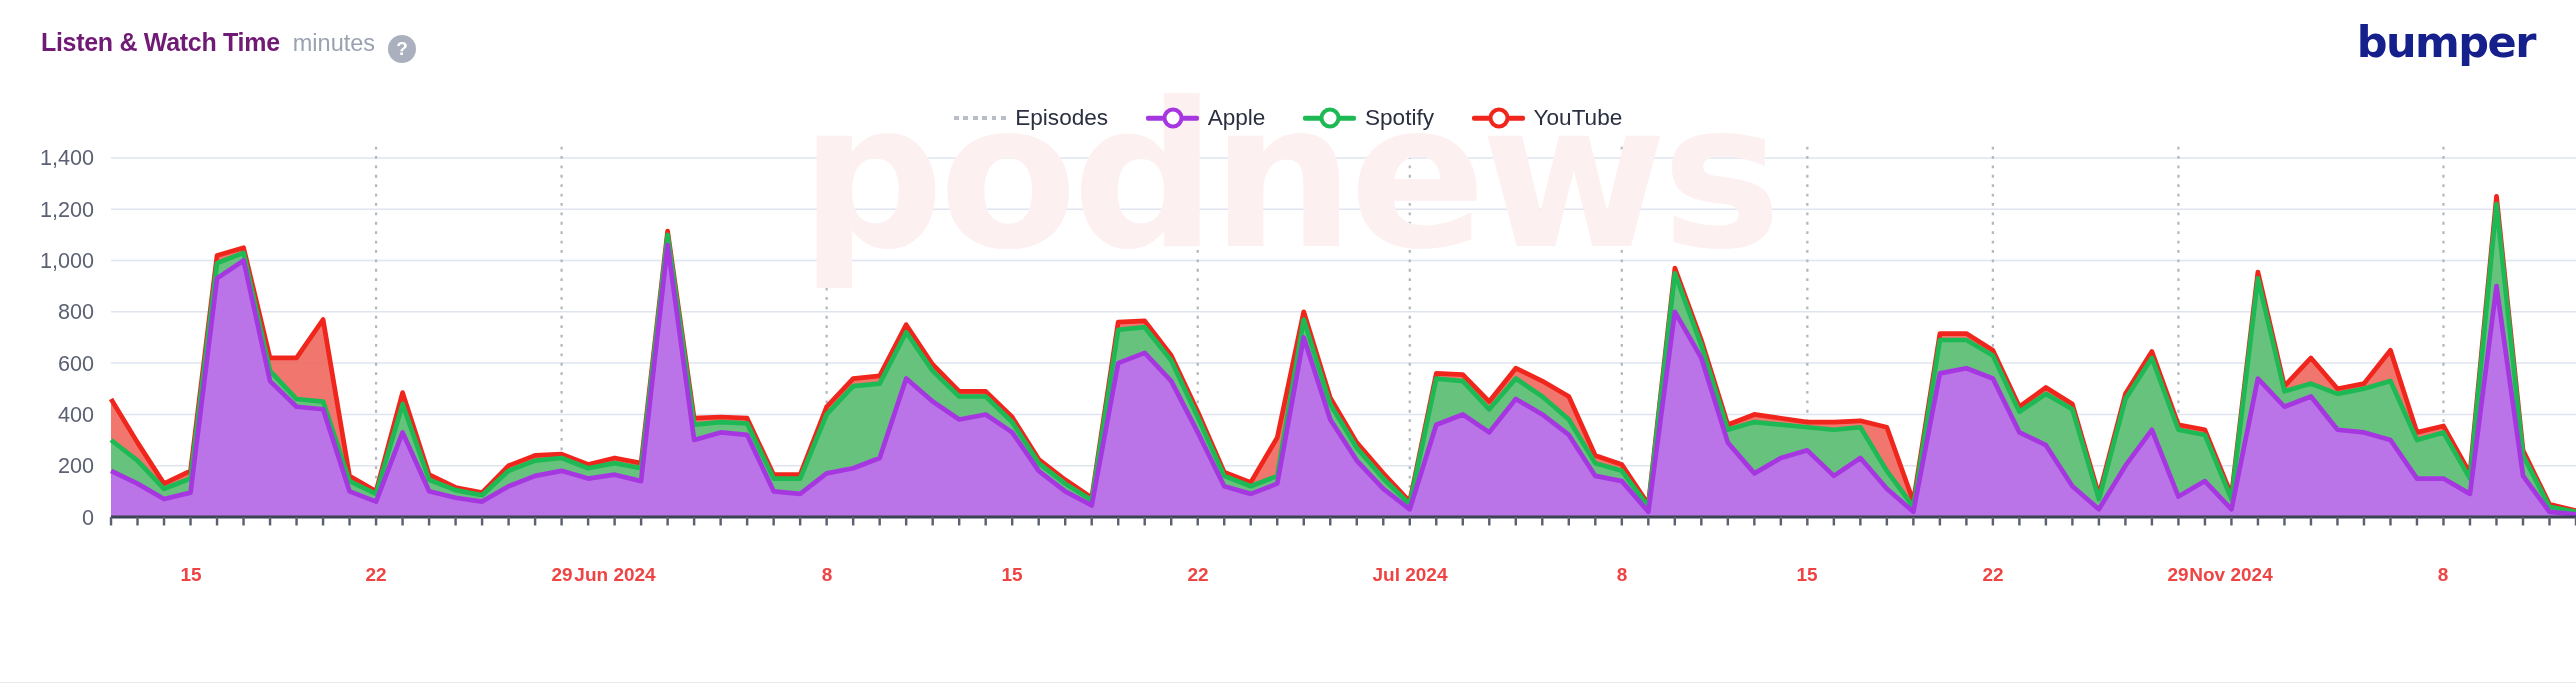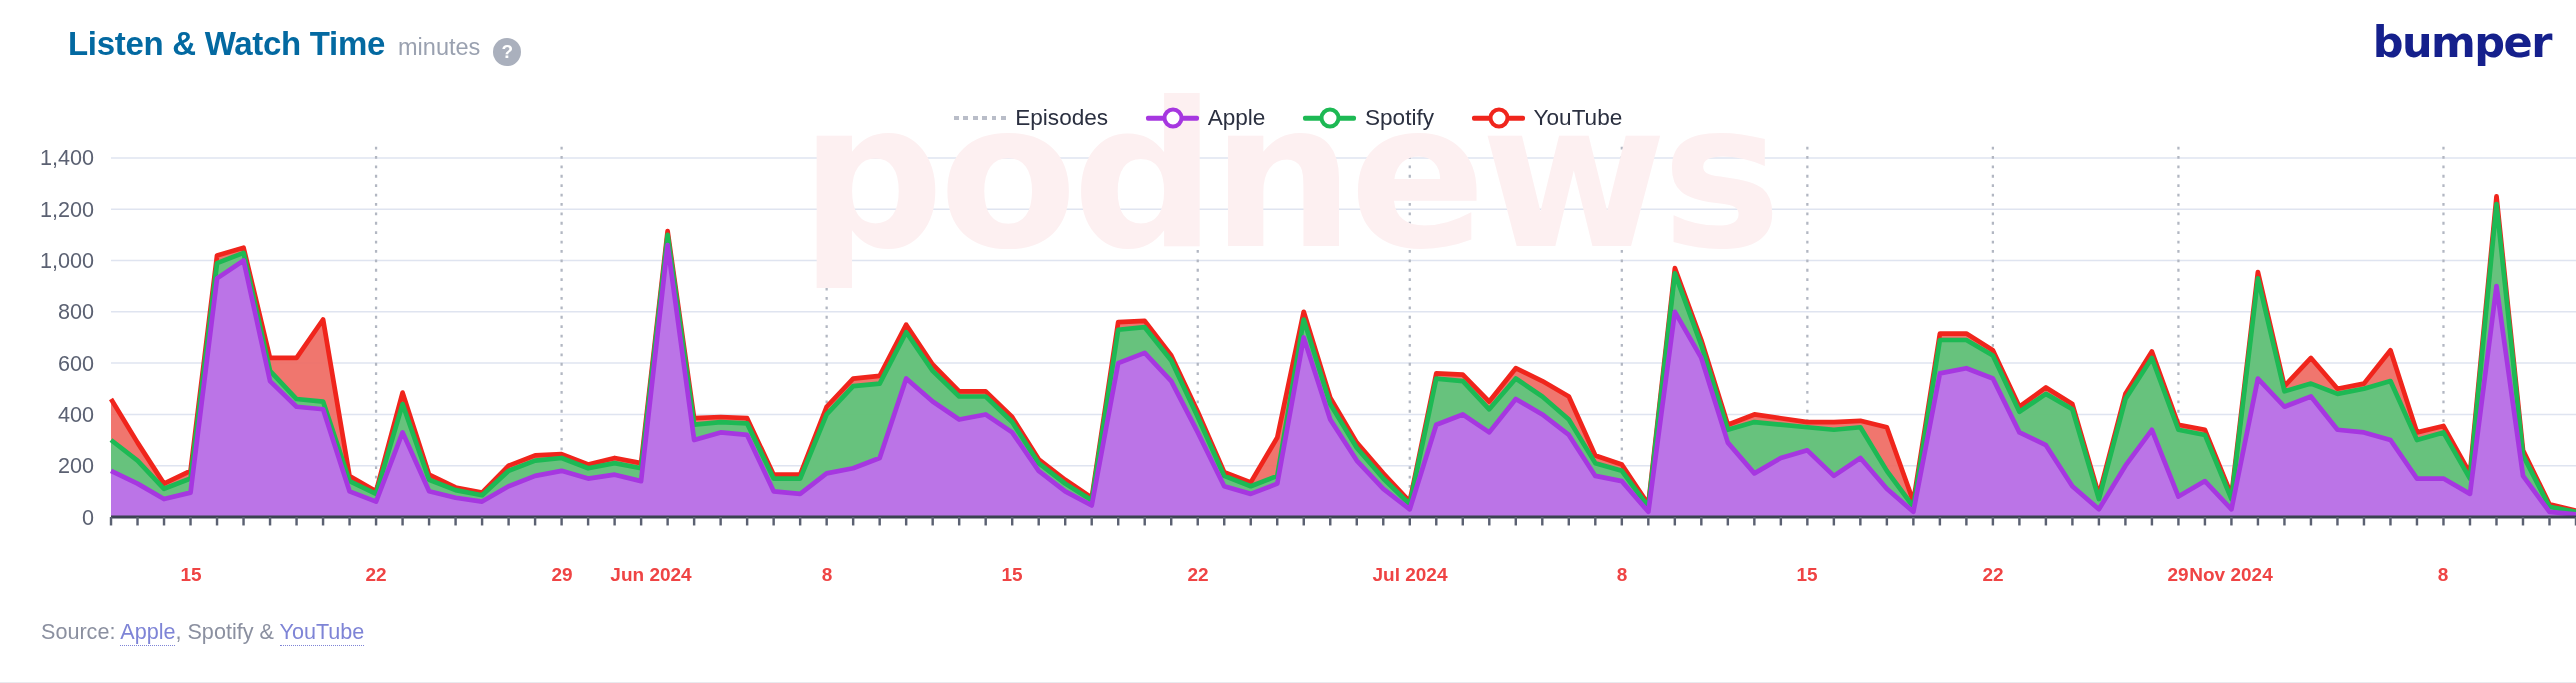"Listen & Watch Time" .chart-title { color: #0369a1 -> #701a75; font-size: 33px -> 25px; margin-left: 27px -> none }
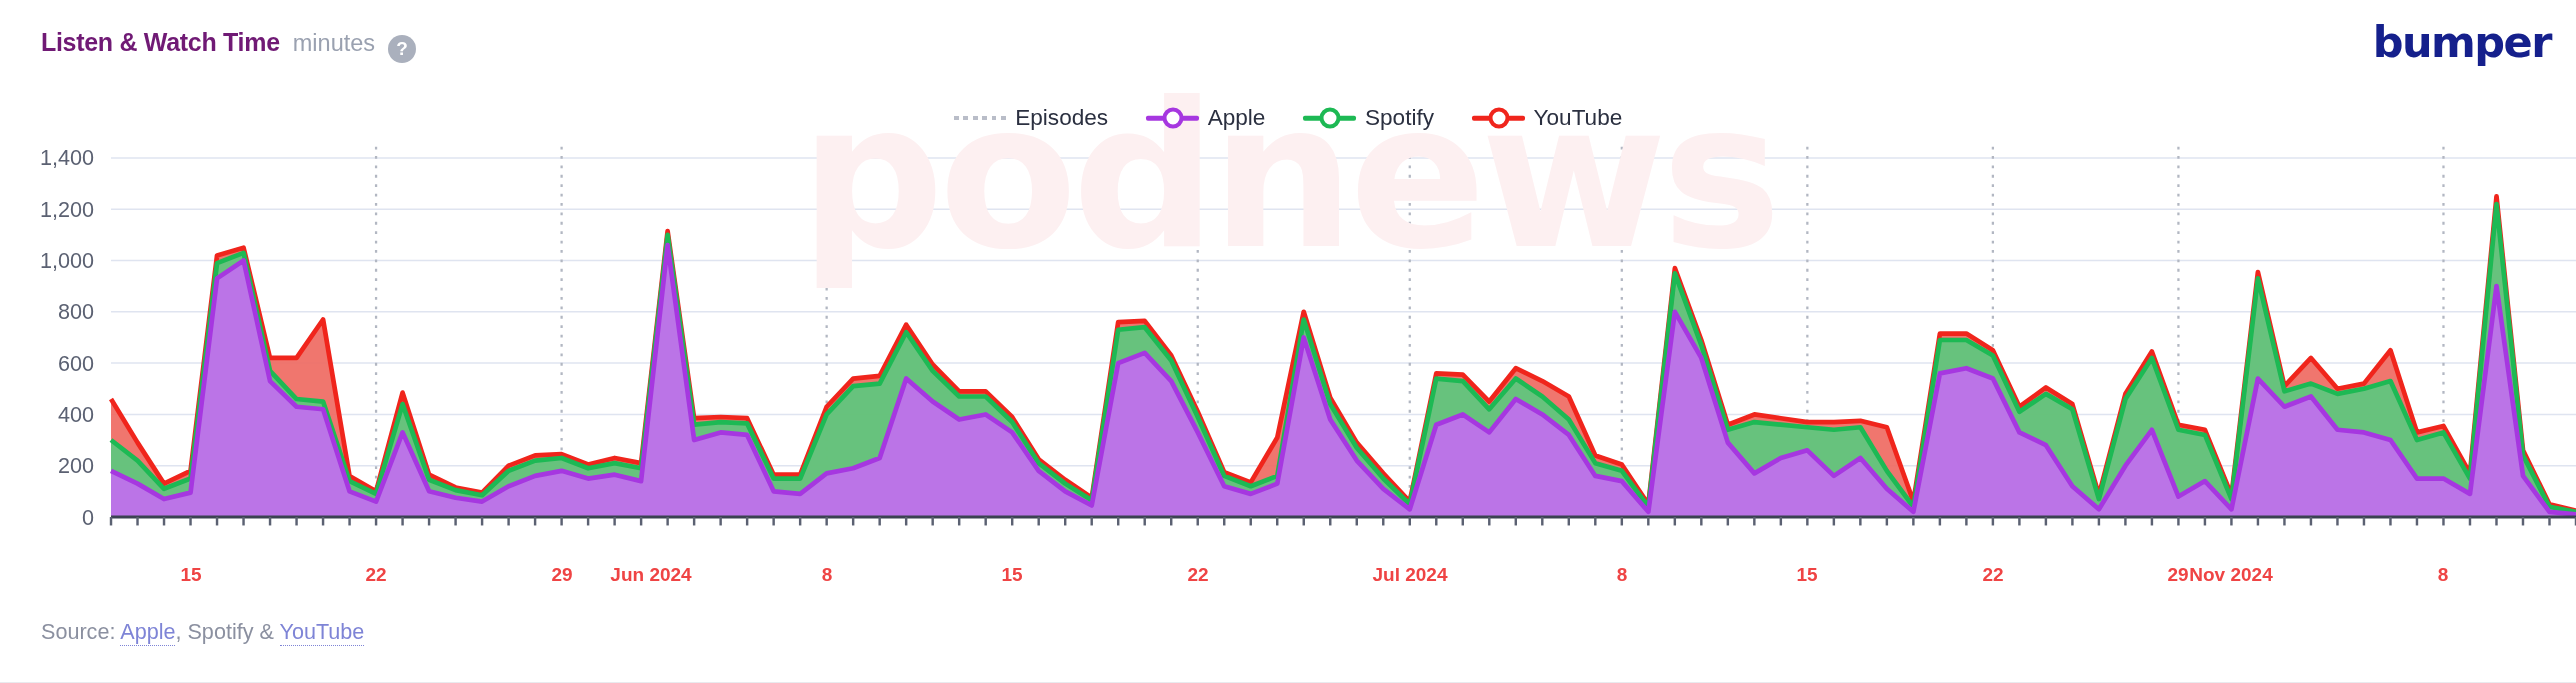"bumper" .brand { right: 25px -> 41px }
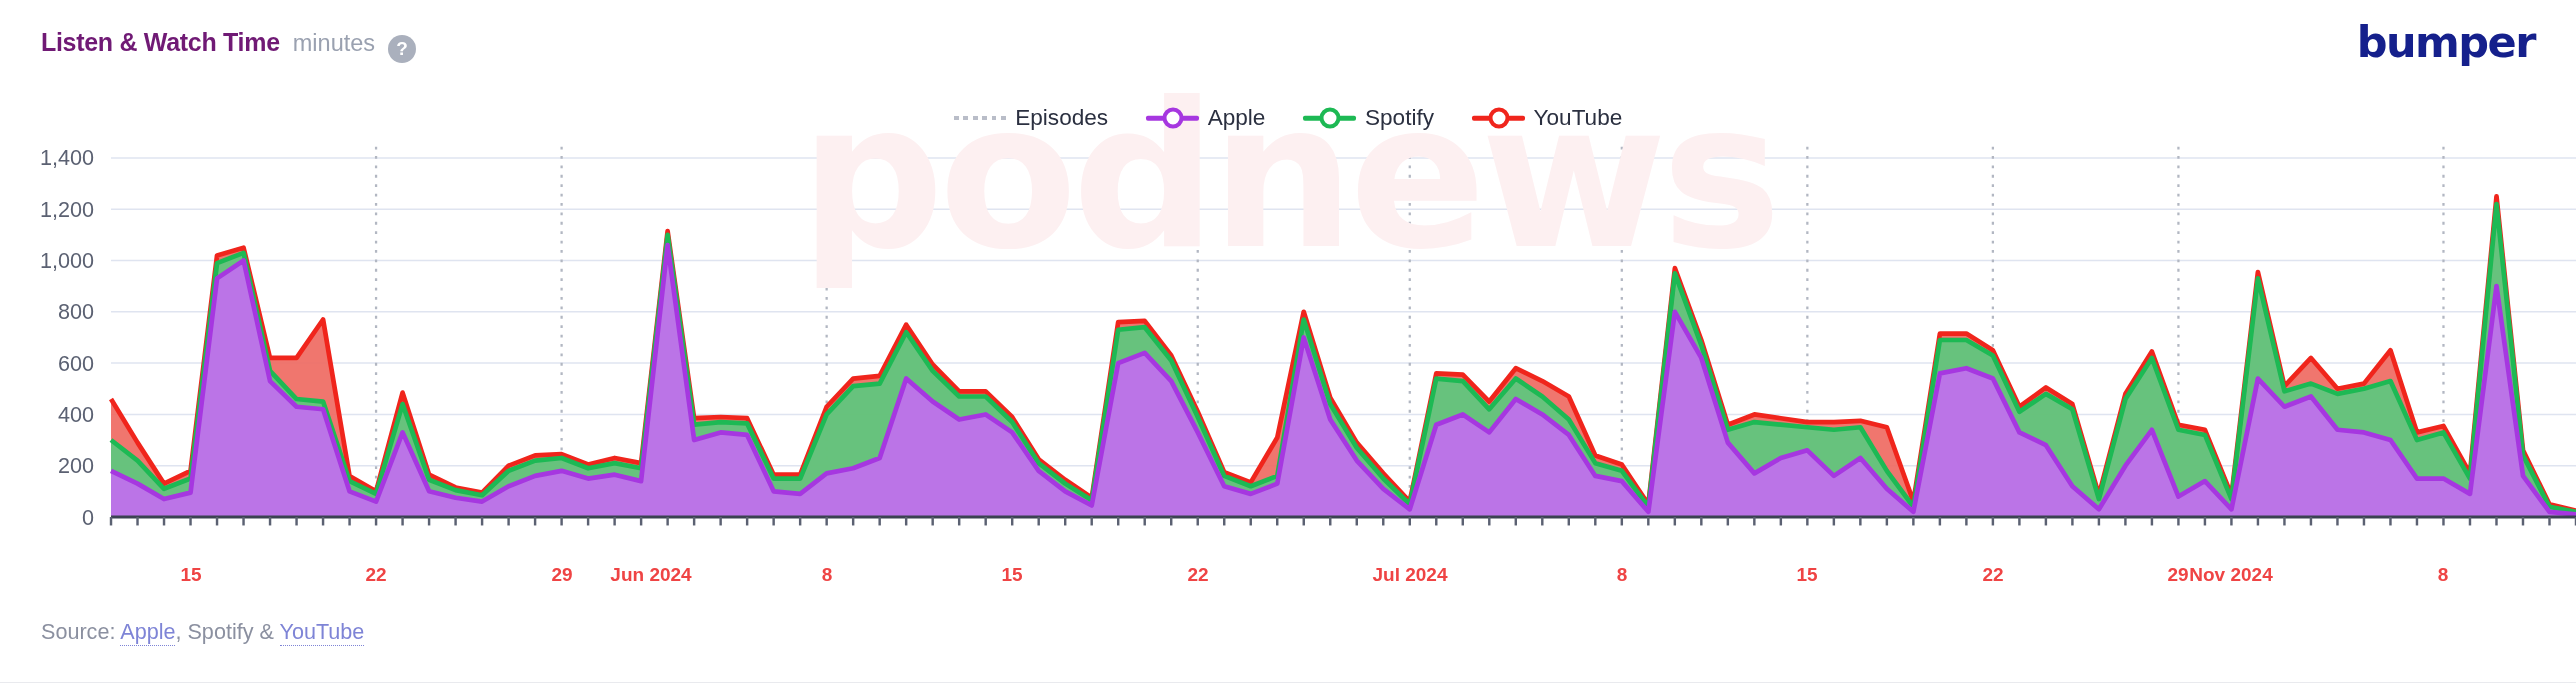"Jun 2024" div.xlabel { margin-left: 36px -> none }
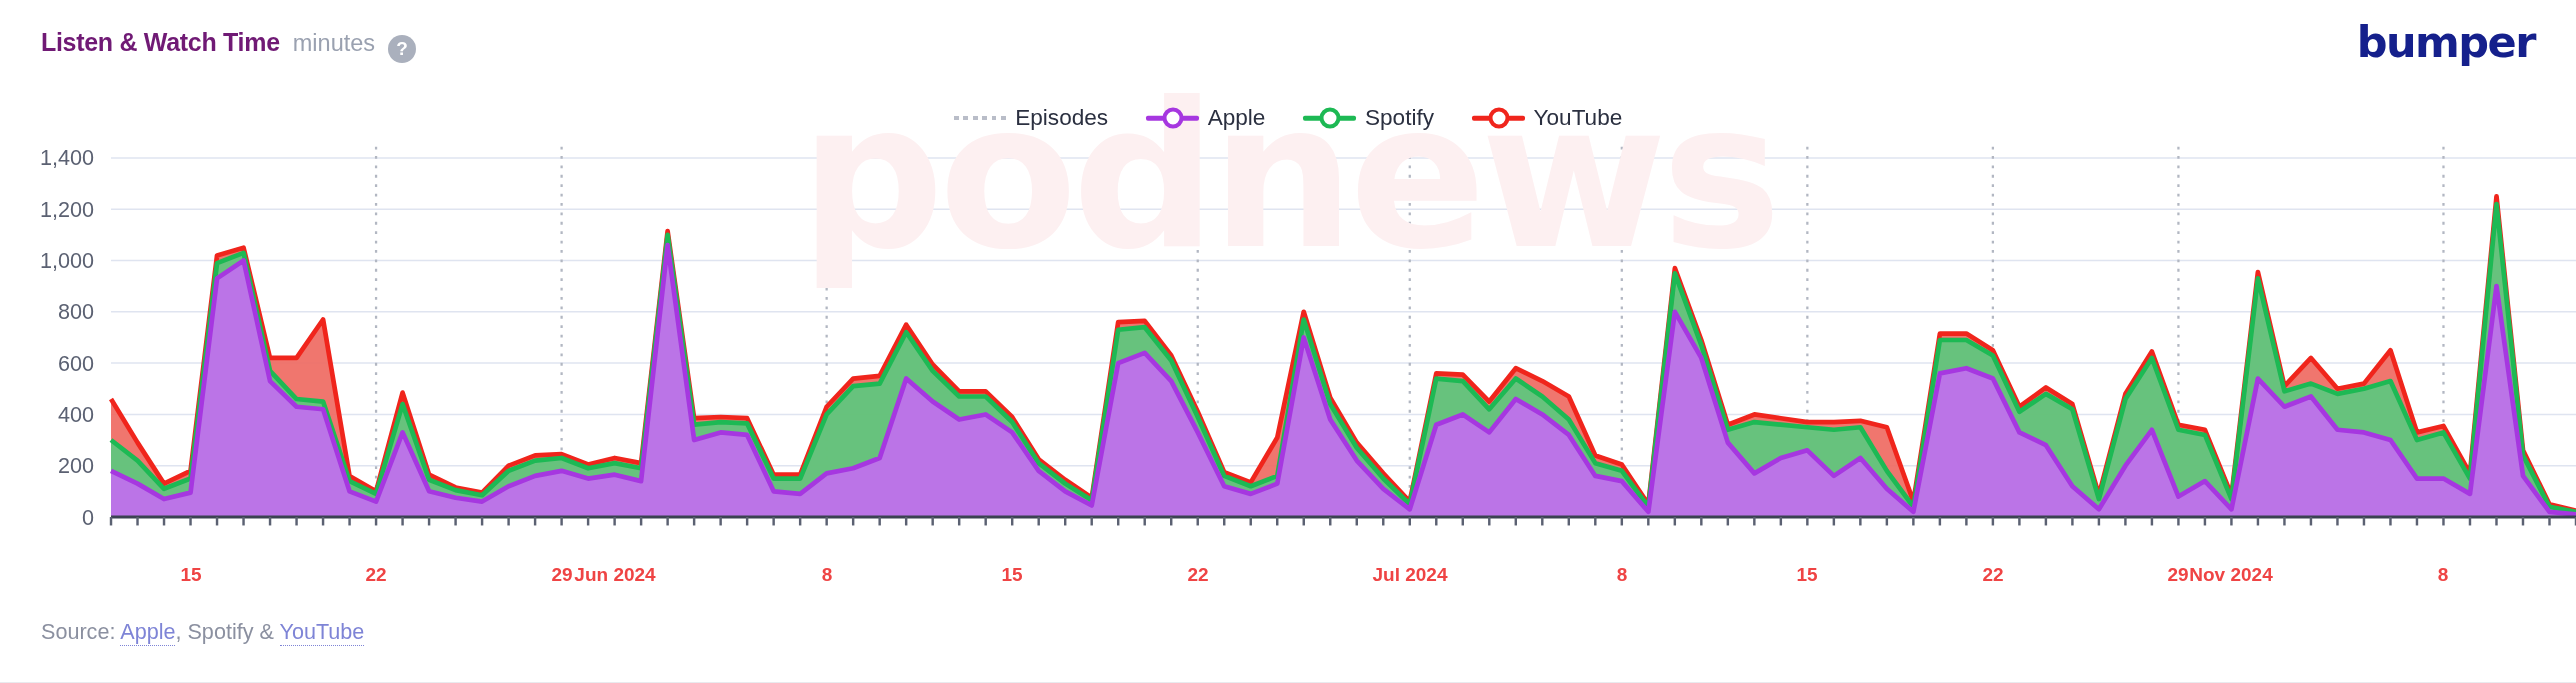"Source: Apple, Spotify & YouTube" div.footer { html: <div> <span>Source: </span><a>Apple</a><span>, </span><span>Spotify</span><span> &amp; </span><a>YouTube</a> </div> -> none }
